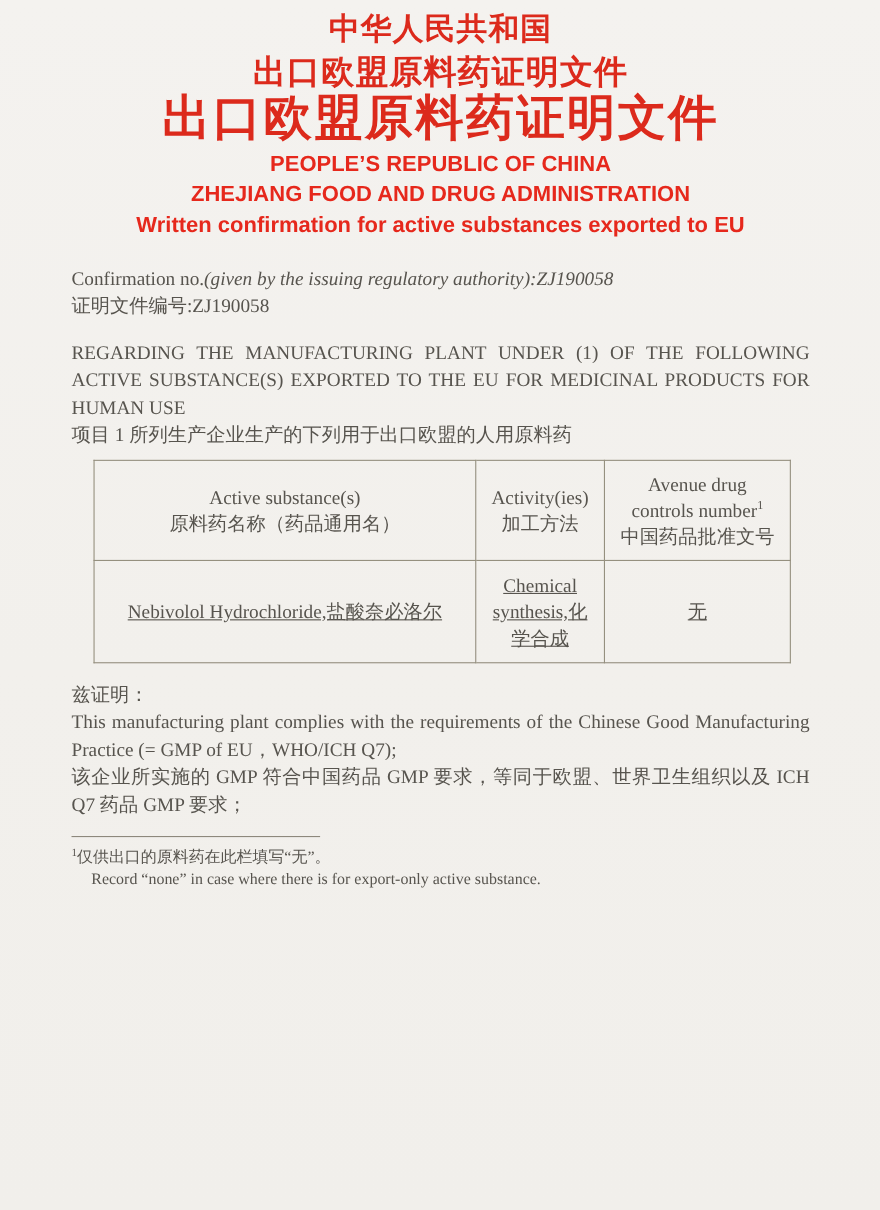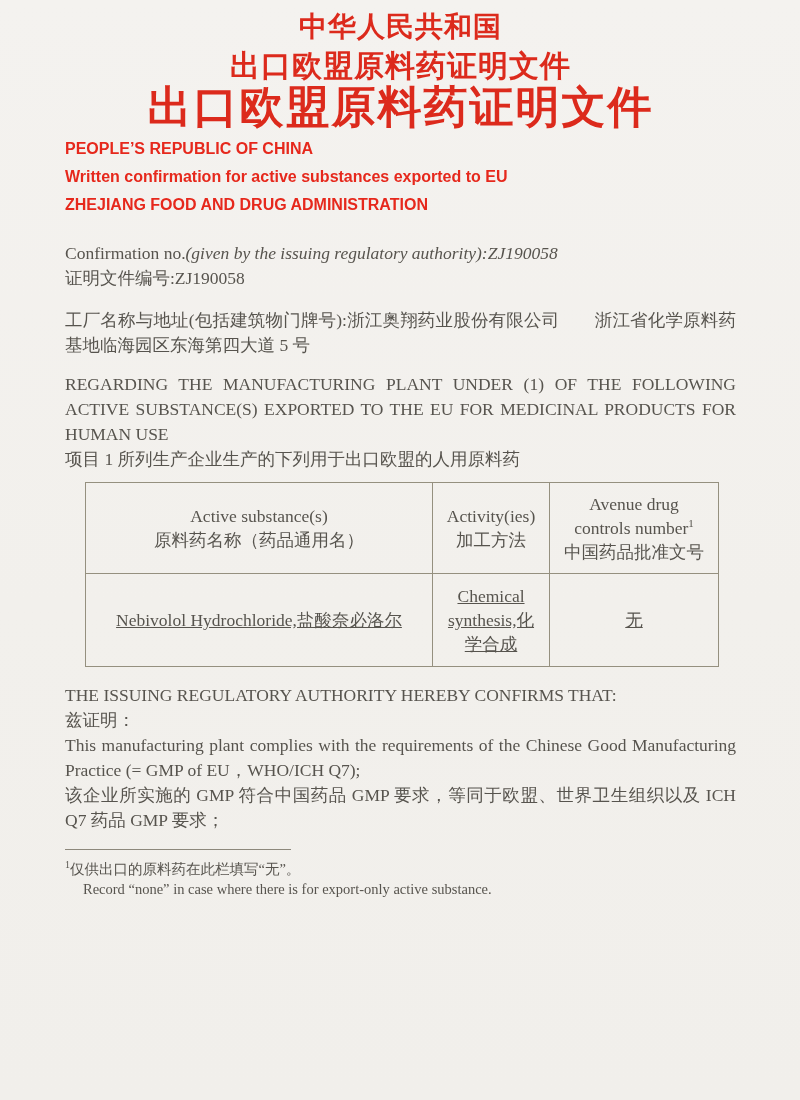"PEOPLE’S REPUBLIC OF CHINA" .title-en { font-size: 16px -> 20px; text-align: left -> center }
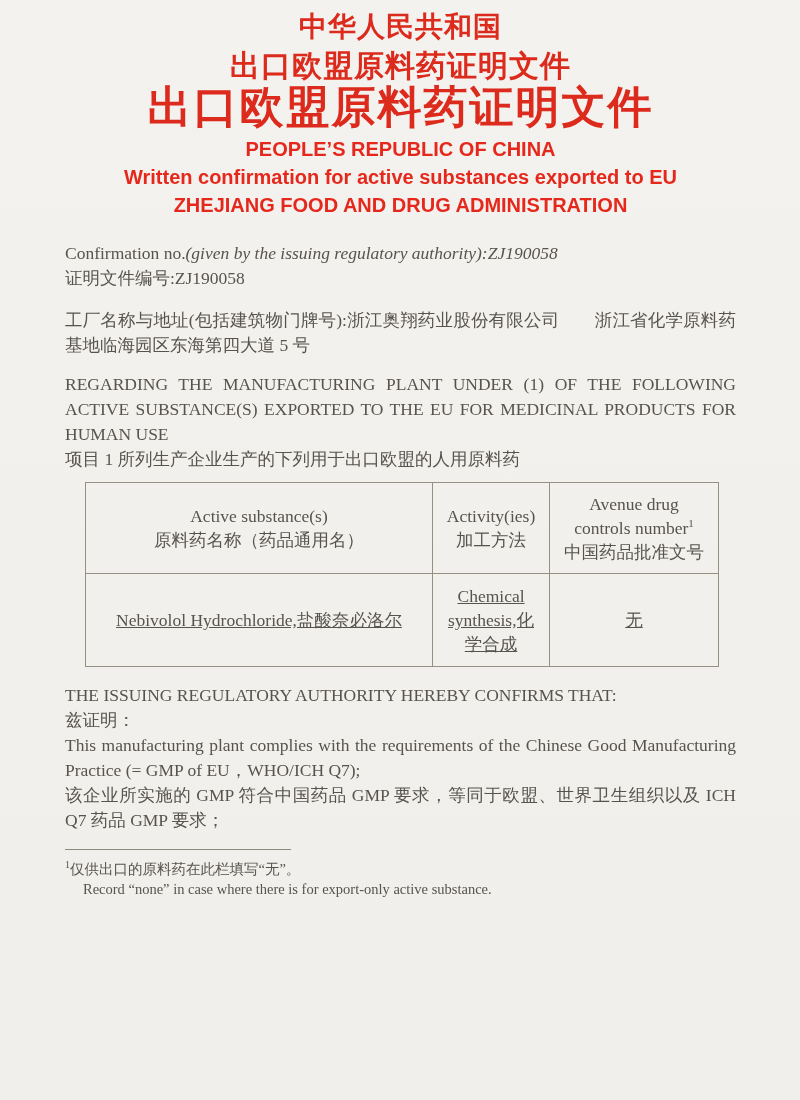"Written confirmation for active" p.title-en { order: before "ZHEJIANG FOOD AND DRUG ADMINISTRATION" -> after "ZHEJIANG FOOD AND DRUG ADMINISTRATION" }
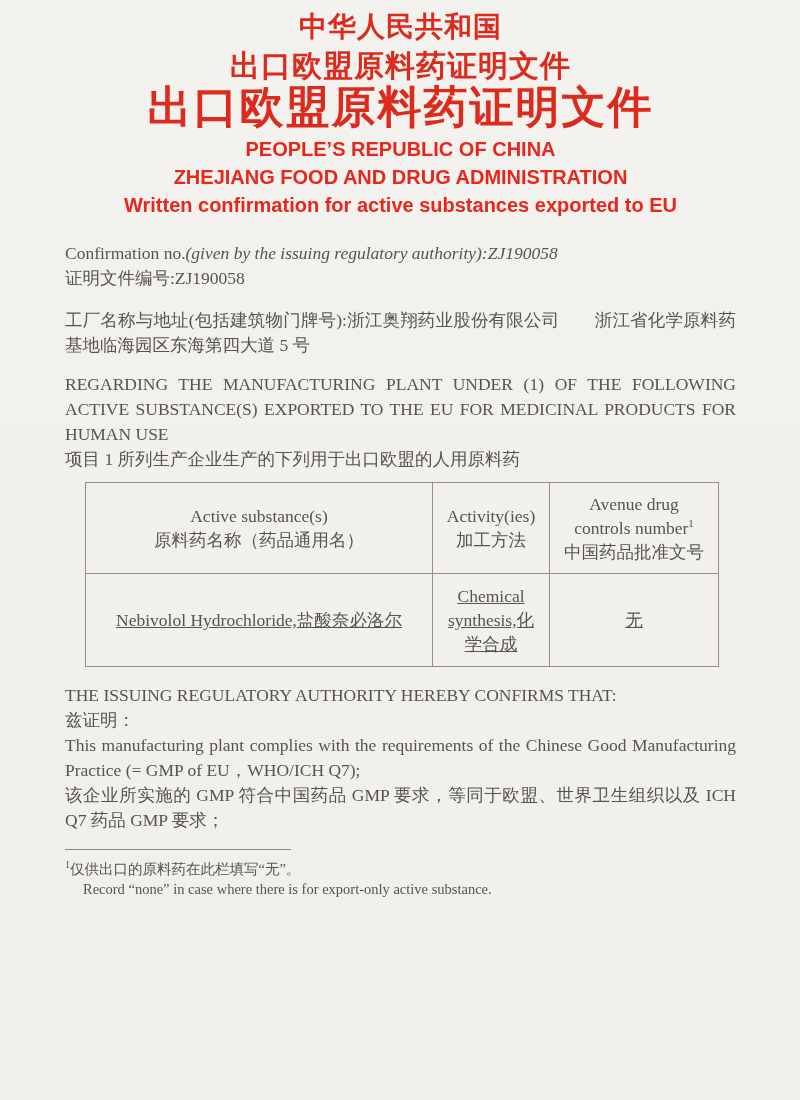"工厂名称与地址(包括建筑物门牌号):浙江奥翔药业股份有限公司" p.para { html: <p>工厂名称与地址(包括建筑物门牌号):浙江奥翔药业股份有限公司 浙江省化学原料药基地临海园区东海第四大道 5 号</p> -> none }
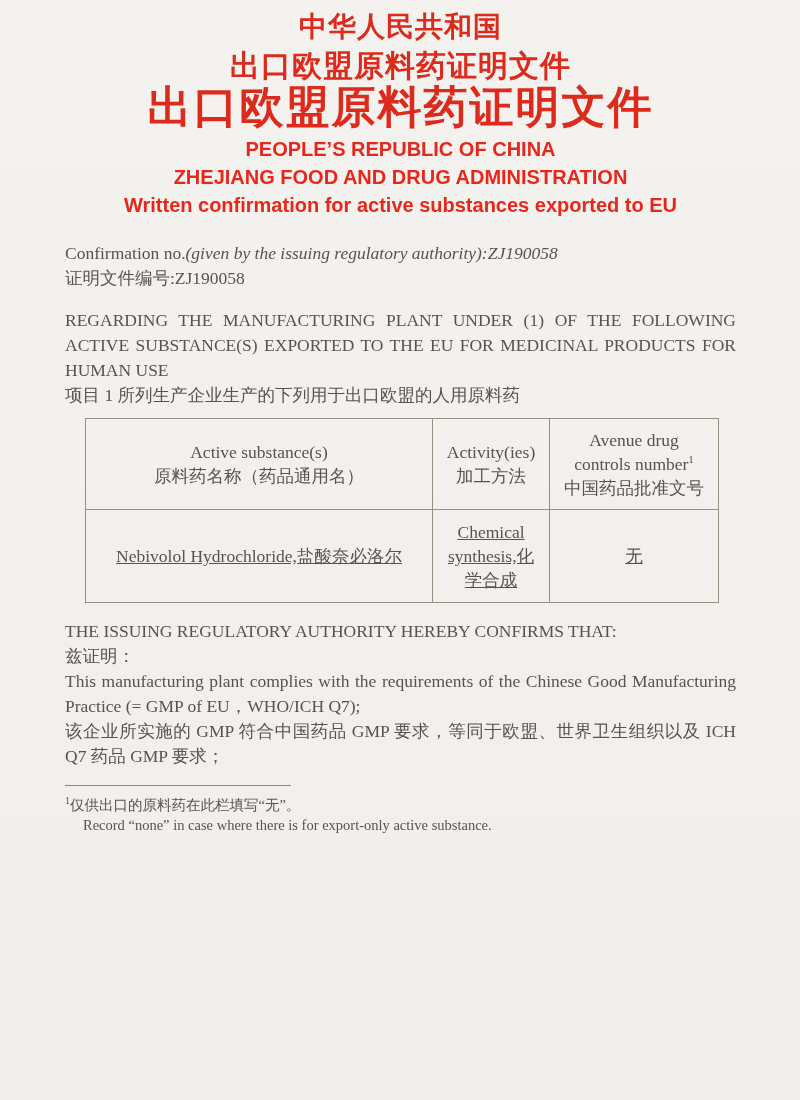"THE ISSUING REGULATORY AUTHORITY HEREBY" p.para { html: <p>THE ISSUING REGULATORY AUTHORITY HEREBY CONFIRMS THAT:</p> -> none }
